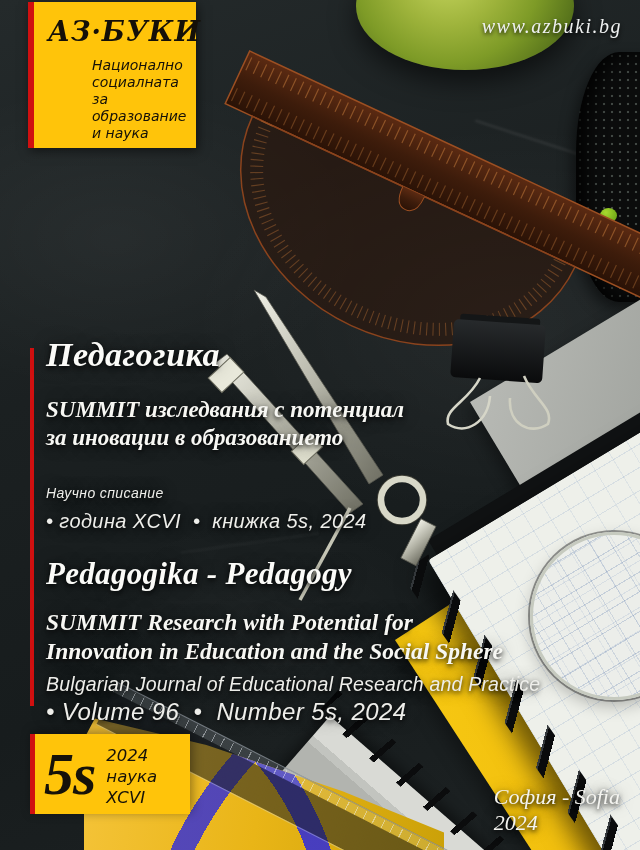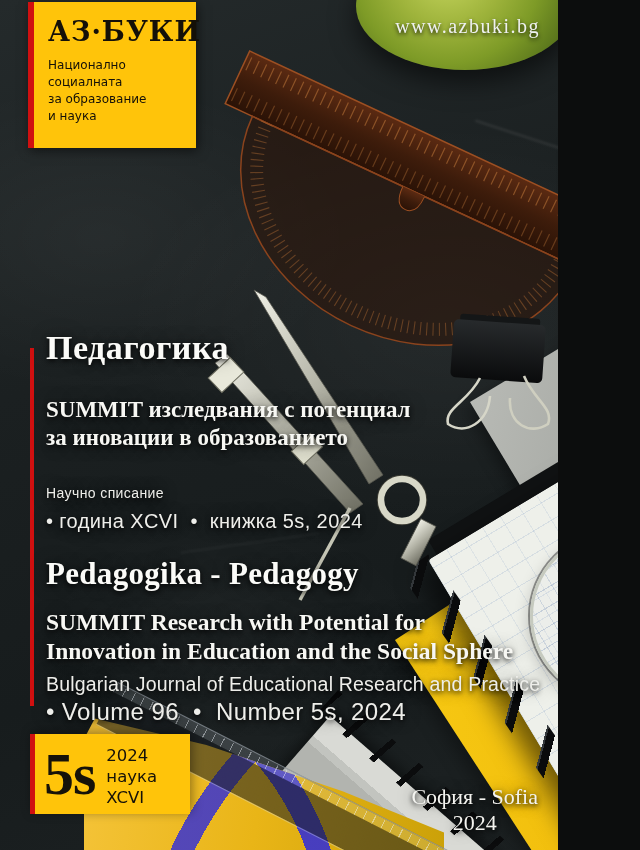"АЗ·БУКИ" .cover { font-style: none -> italic; width: 558px -> 640px }
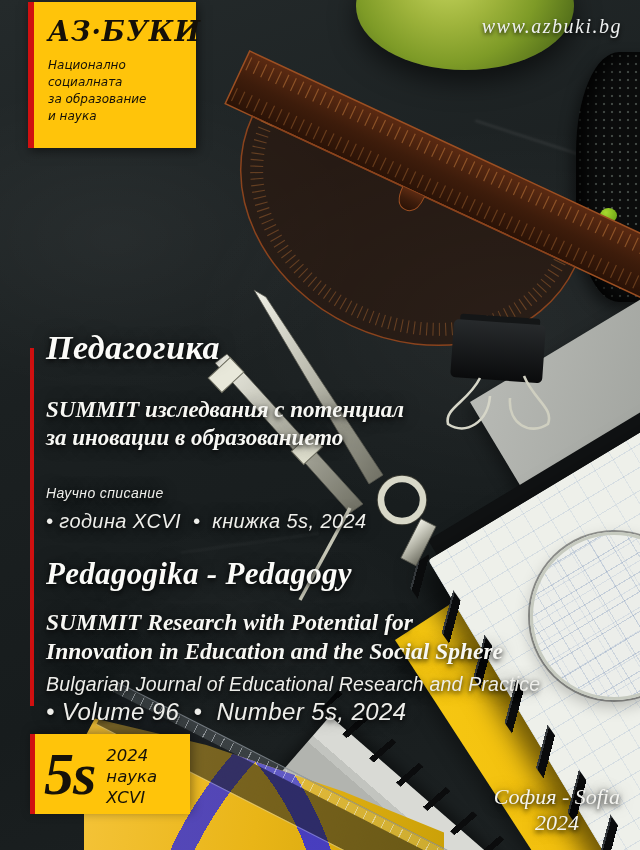"Национално" .logo-sub { font-size: 12px -> 14px; margin-left: none -> 44px }
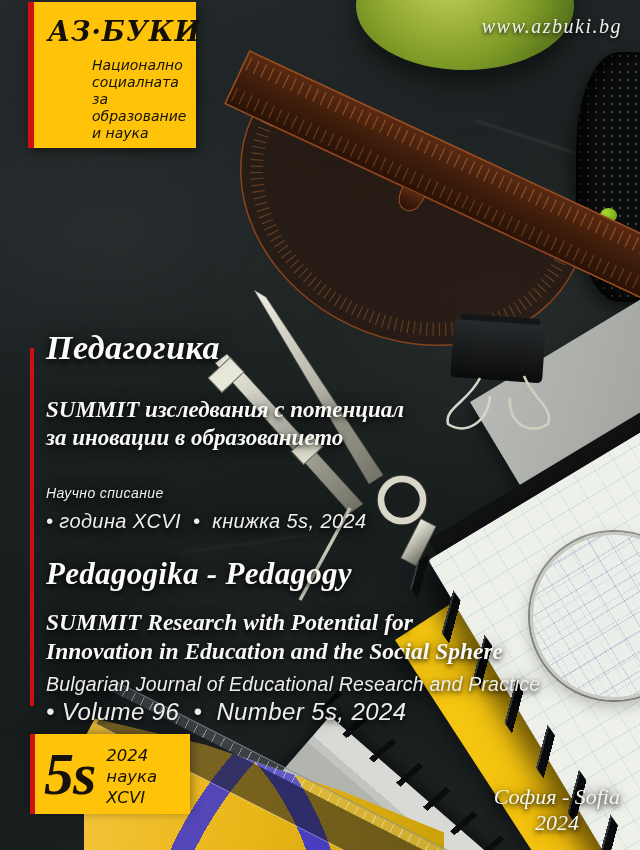"Педагогика" .bg-title { top: 329px -> 336px }
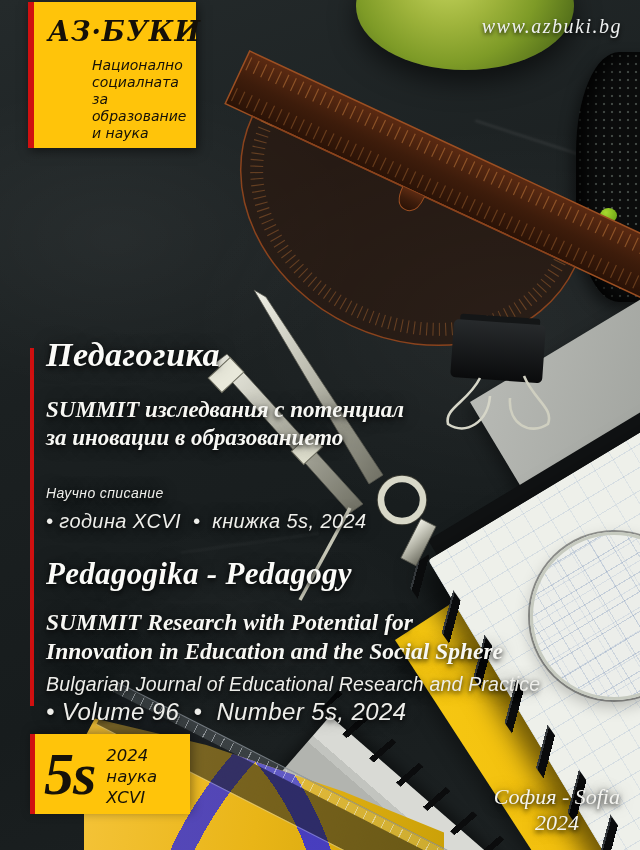"София - Sofia" .footer { text-align: center -> left }
